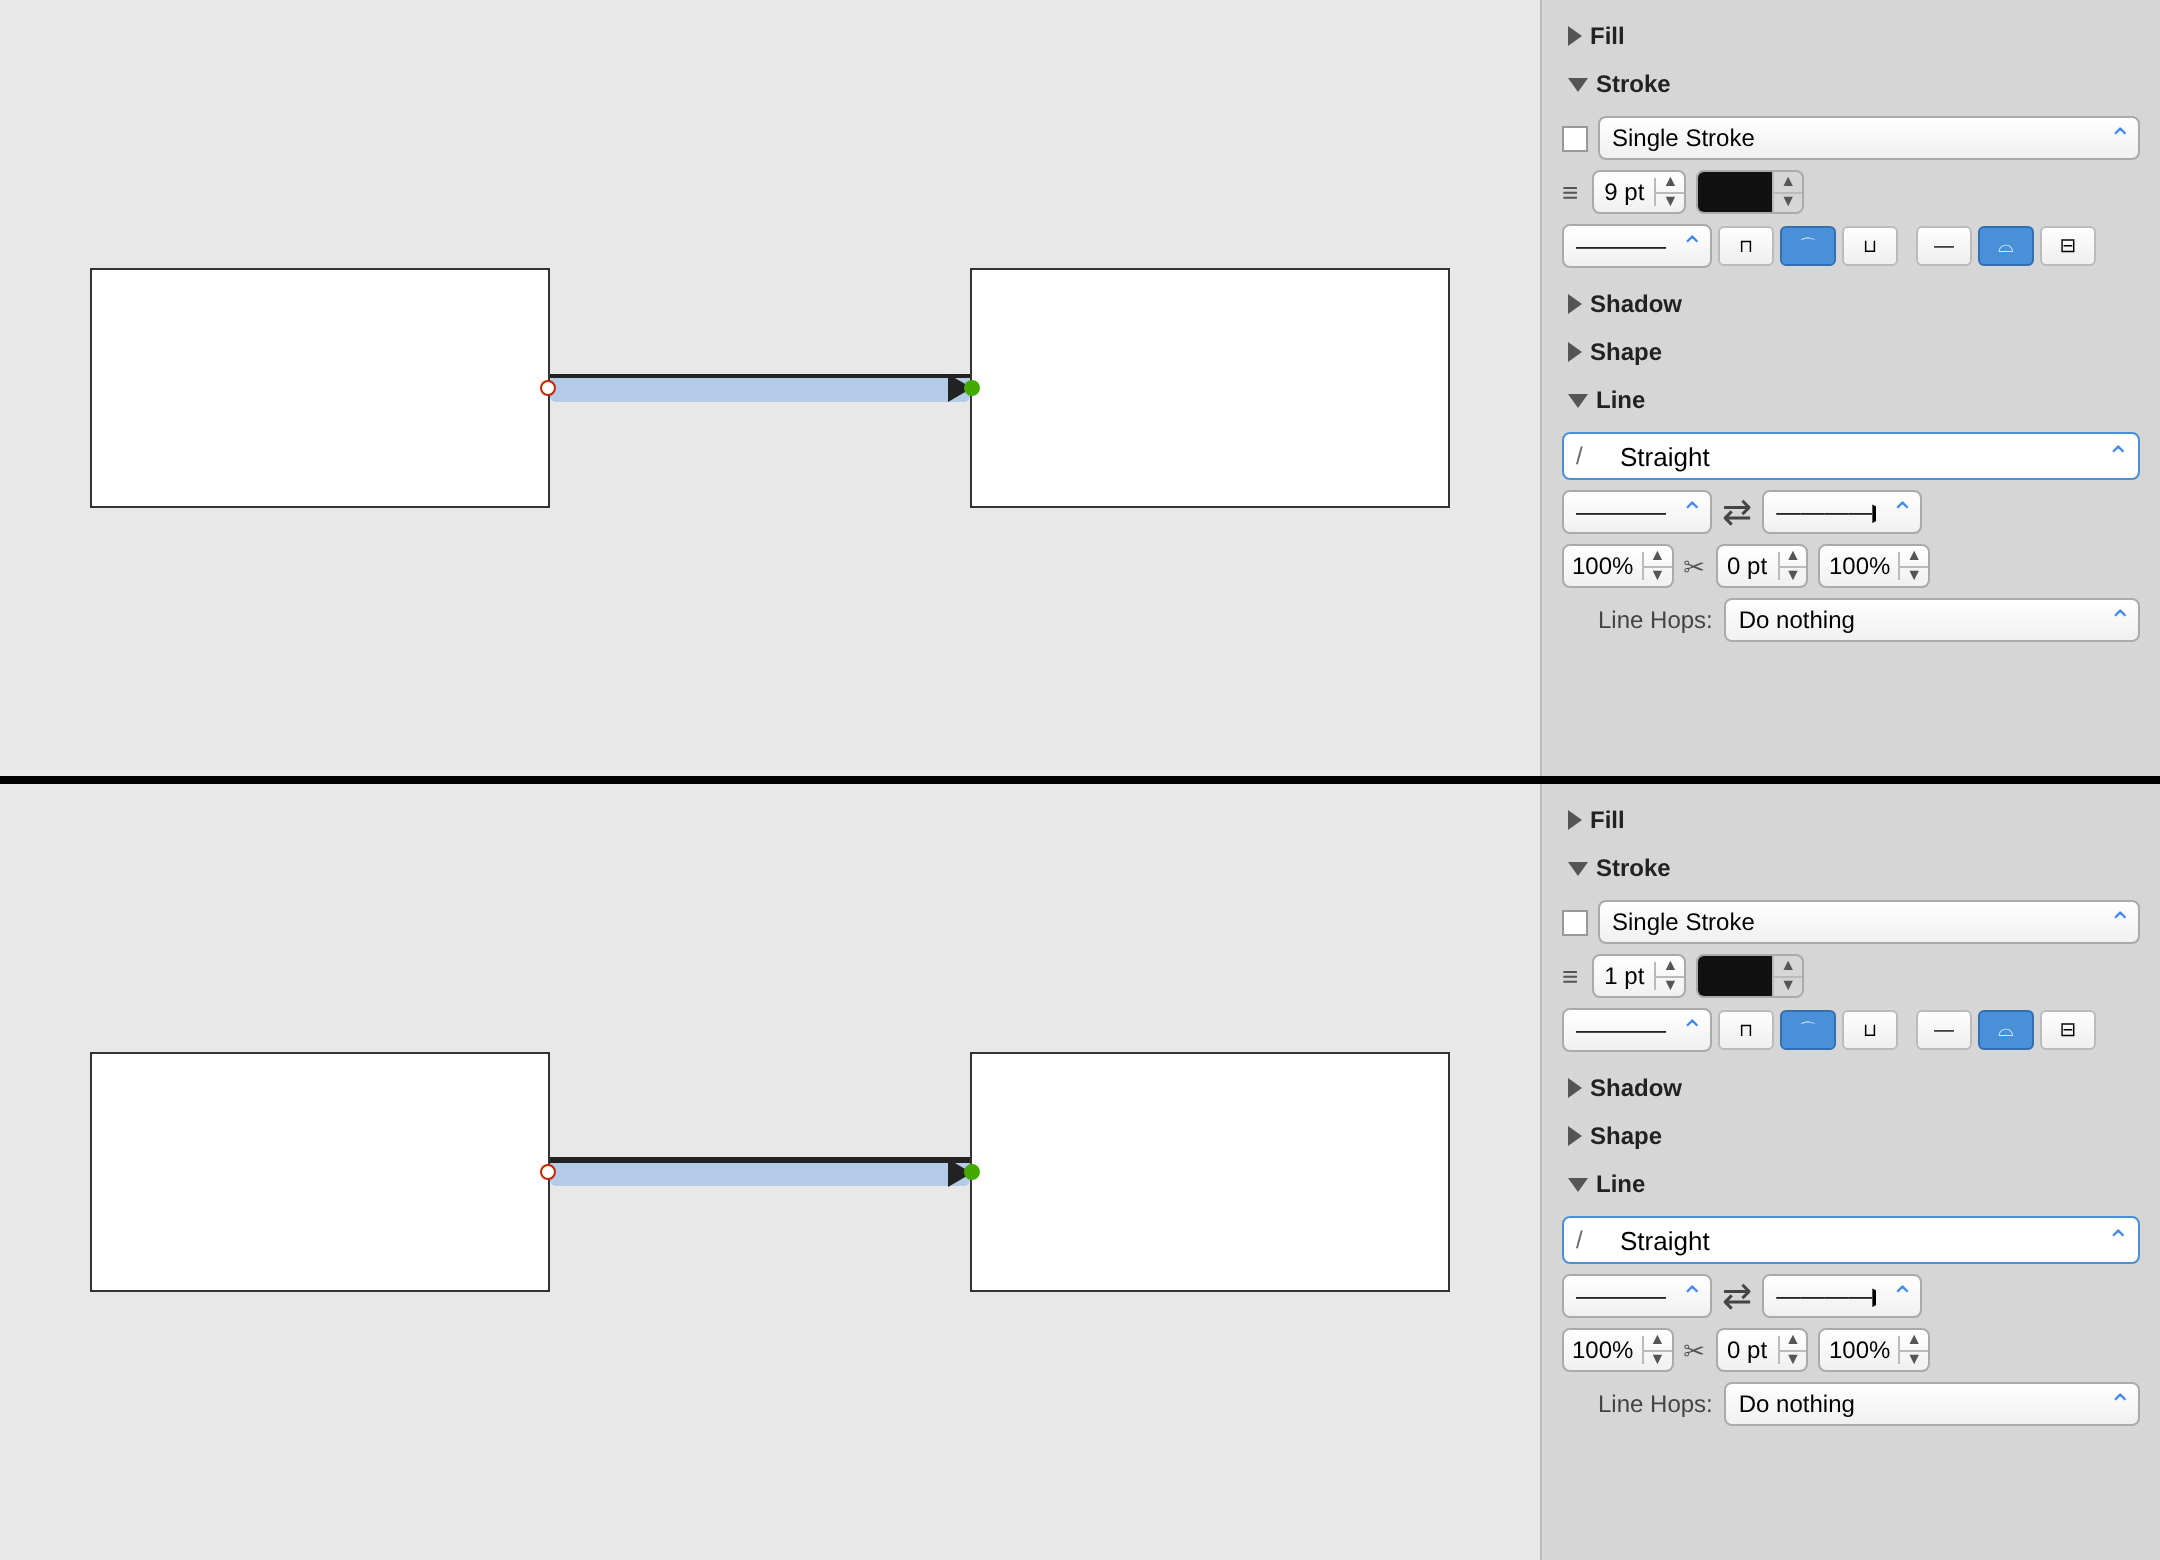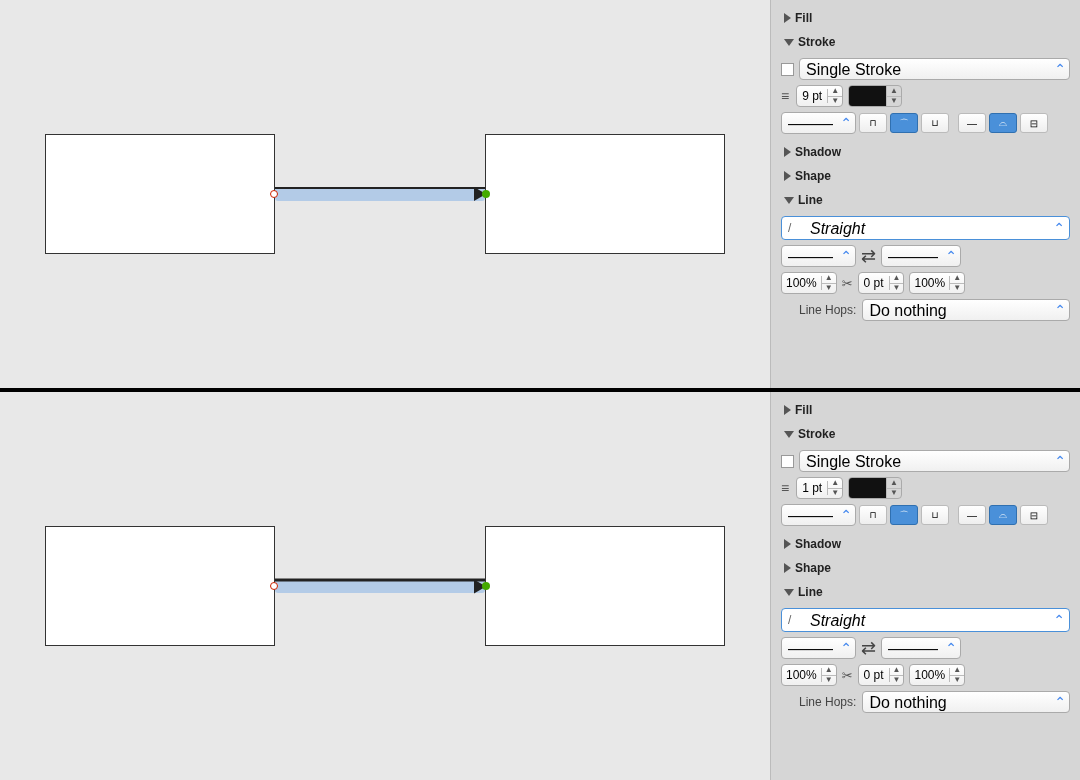"Single Stroke" .select-wrapper select { font-size: 16px -> 12px }
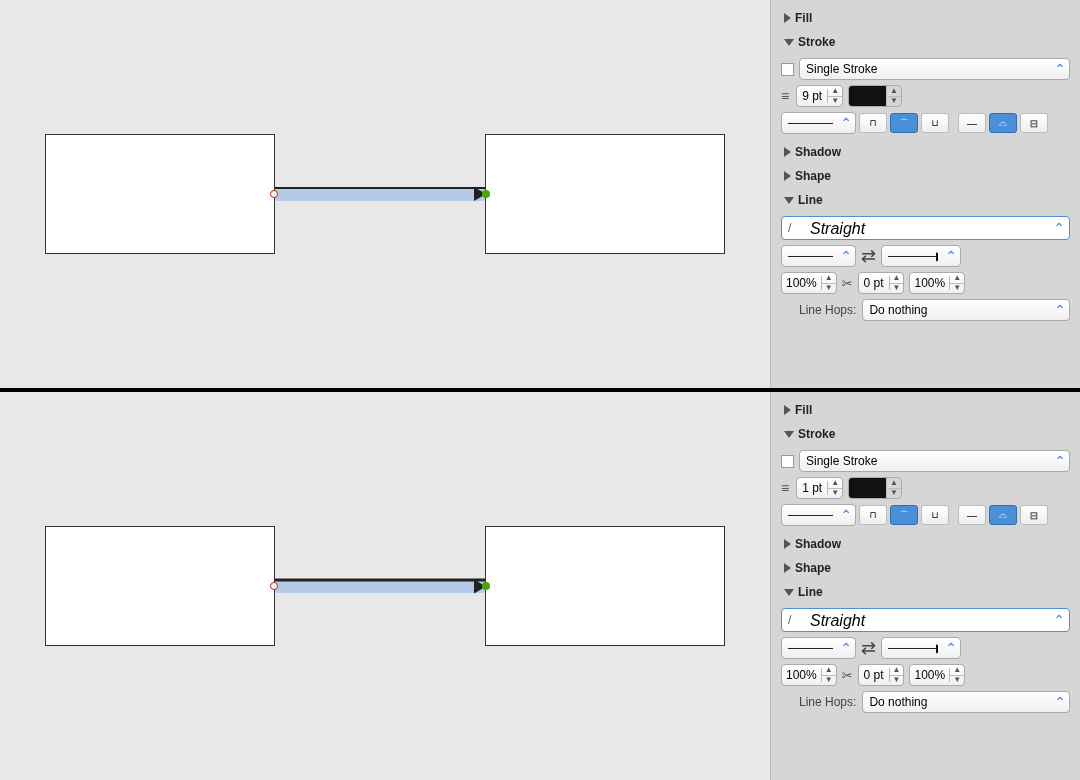"Straight" .blue-select-wrapper select { font-size: 16px -> 13px; font-style: italic -> none }
